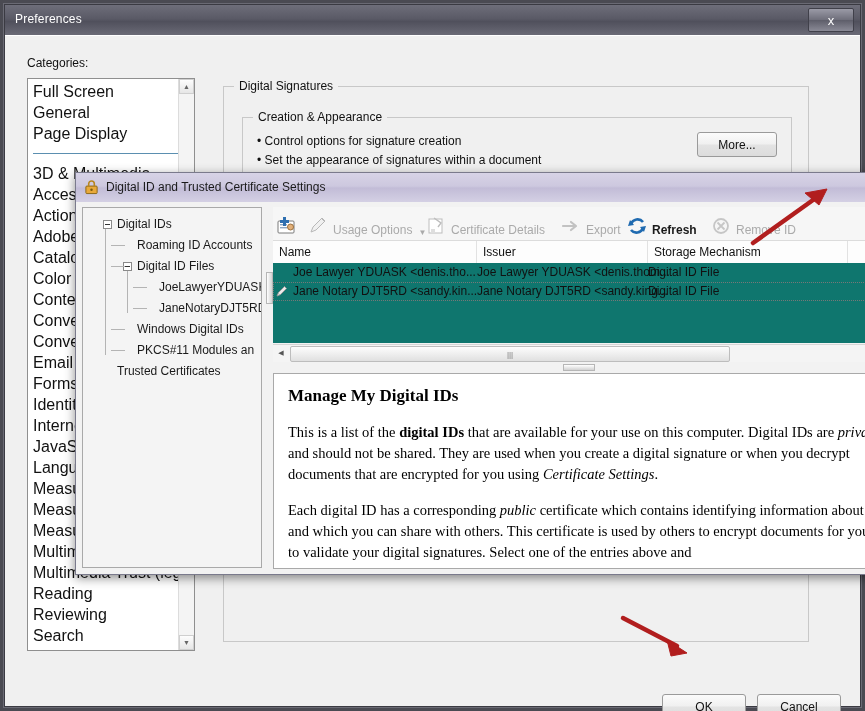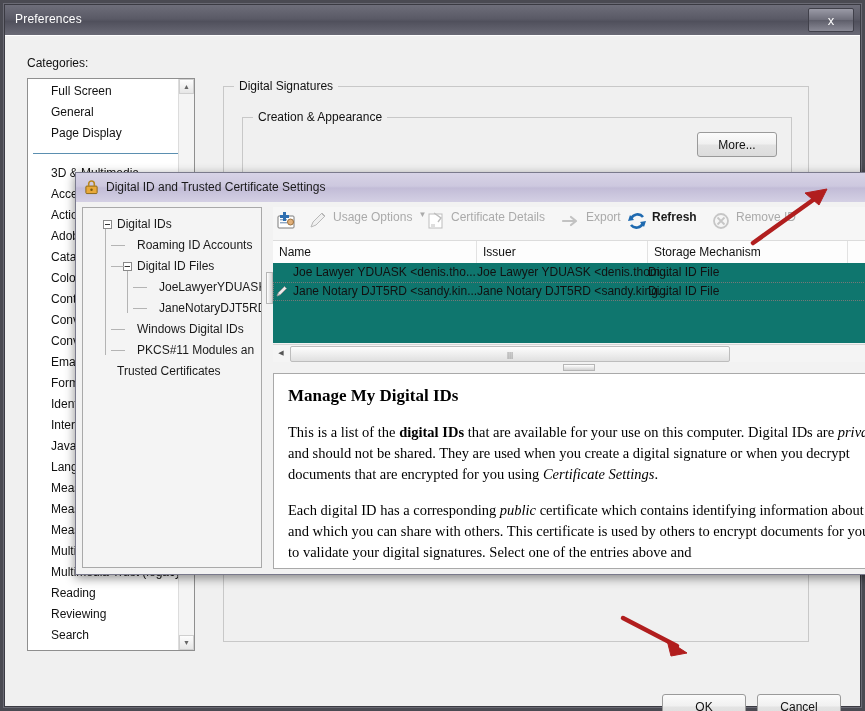"Full Screen" .cat-item { font-size: 12px -> 16px; padding-left: 23px -> 5px }
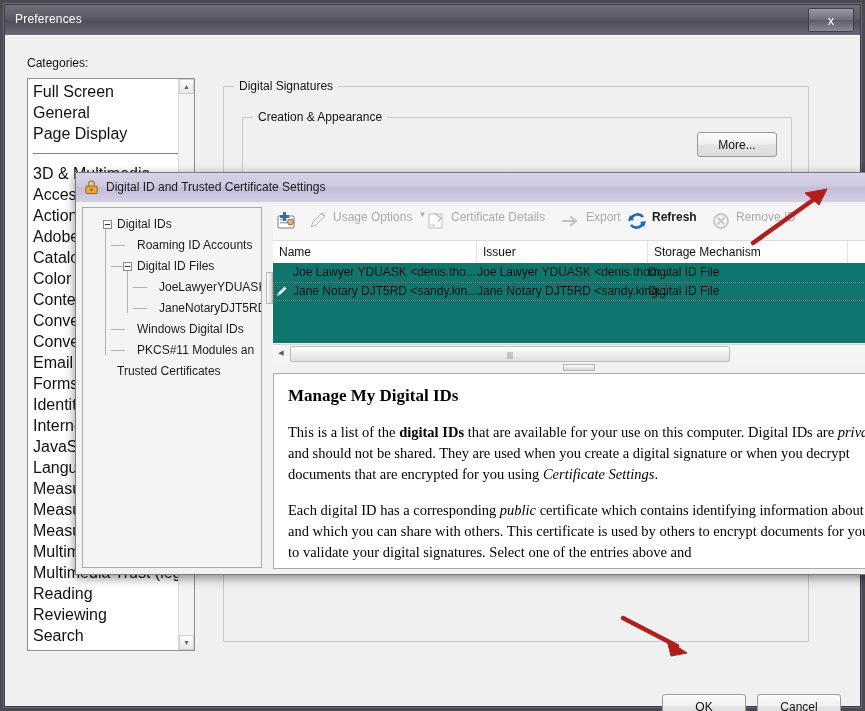"• Control options for signature" div.bullets { html: none -> <div> <div>• Control options for signature creation</div> <div>• Set the appearance of signatures within a document</div> </div> }
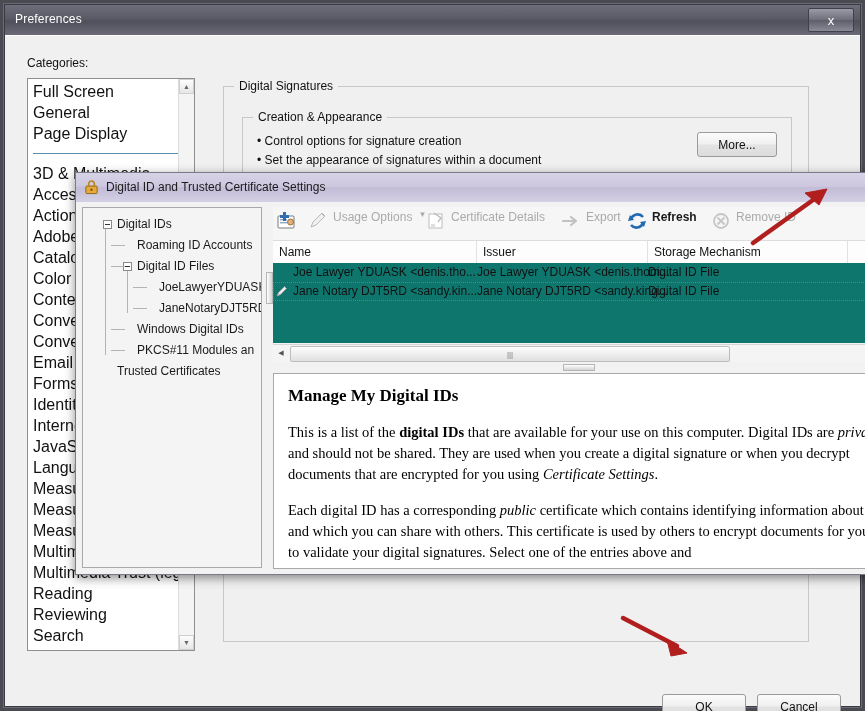"Usage Options" .tb-item { align-items: flex-start -> flex-end }
